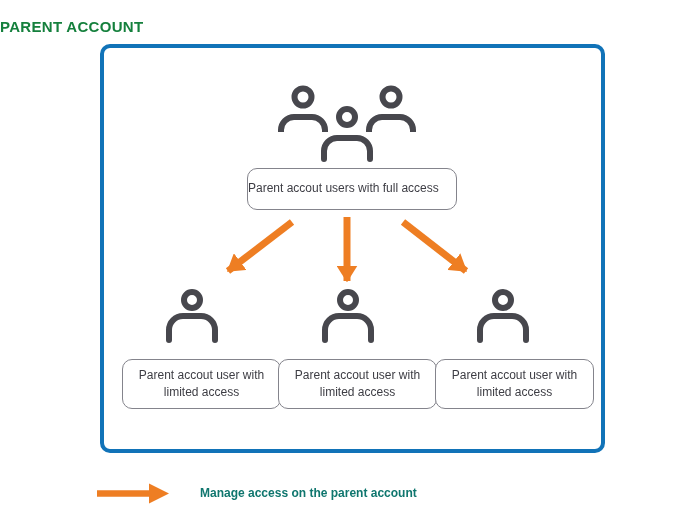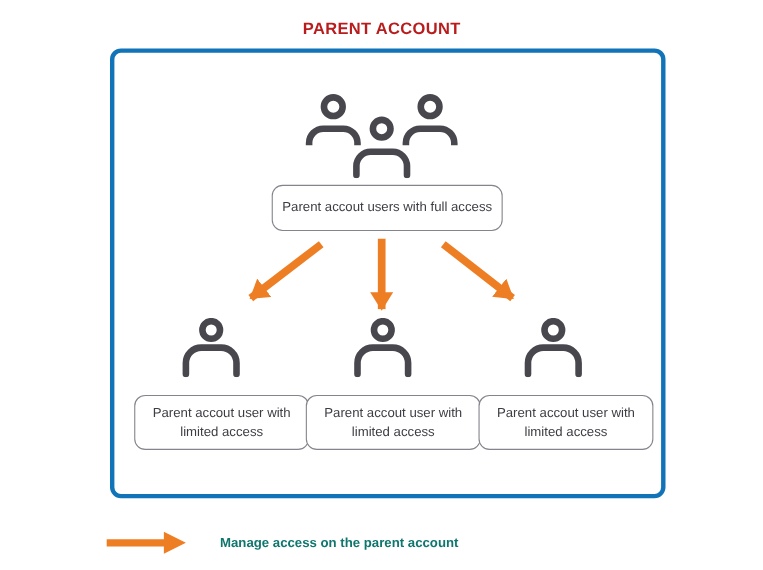"PARENT ACCOUNT" .title { color: #b91c1c -> #15803d; text-align: center -> left }
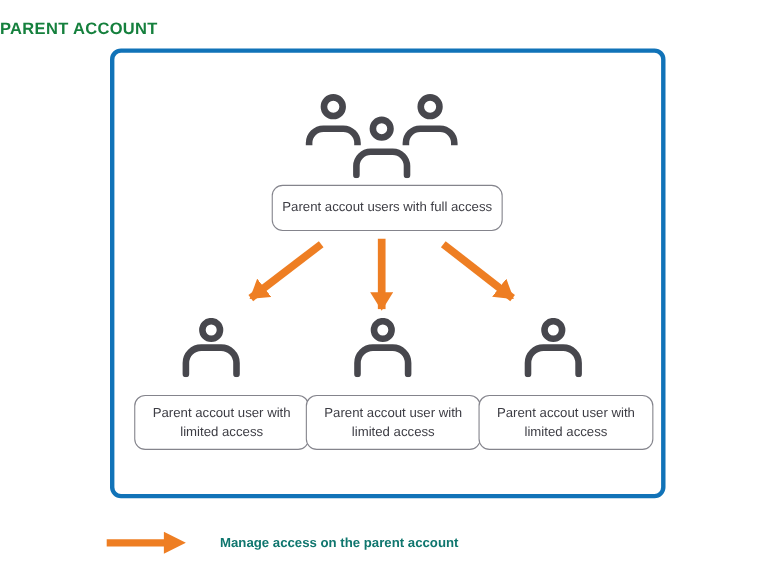"Parent accout users with full" .label-box { justify-content: center -> none }
